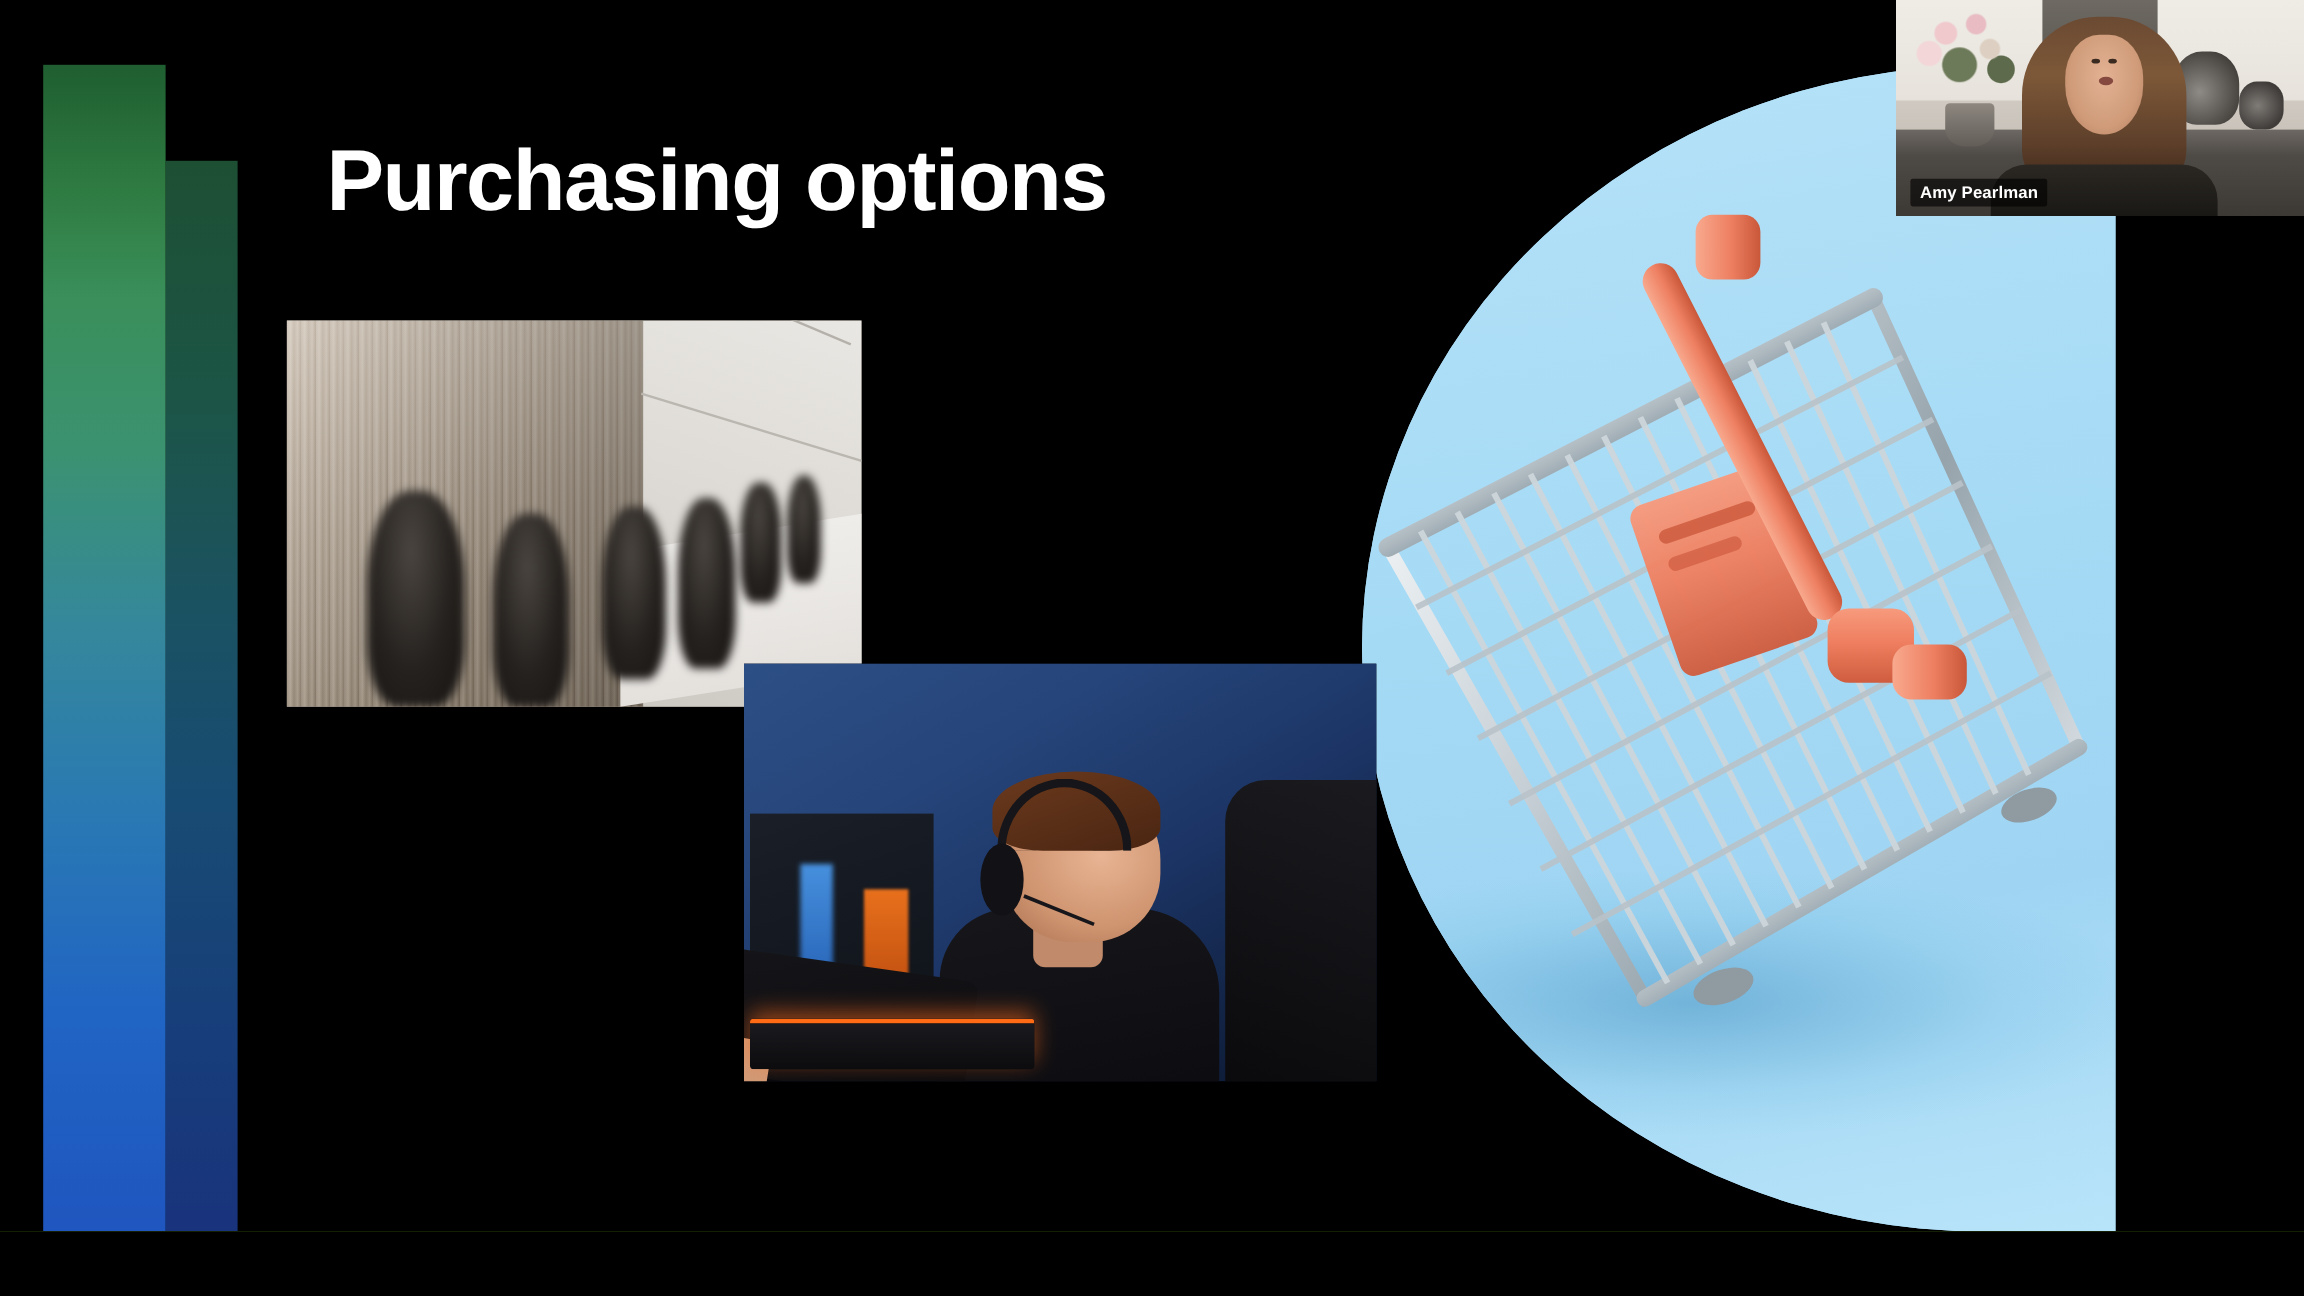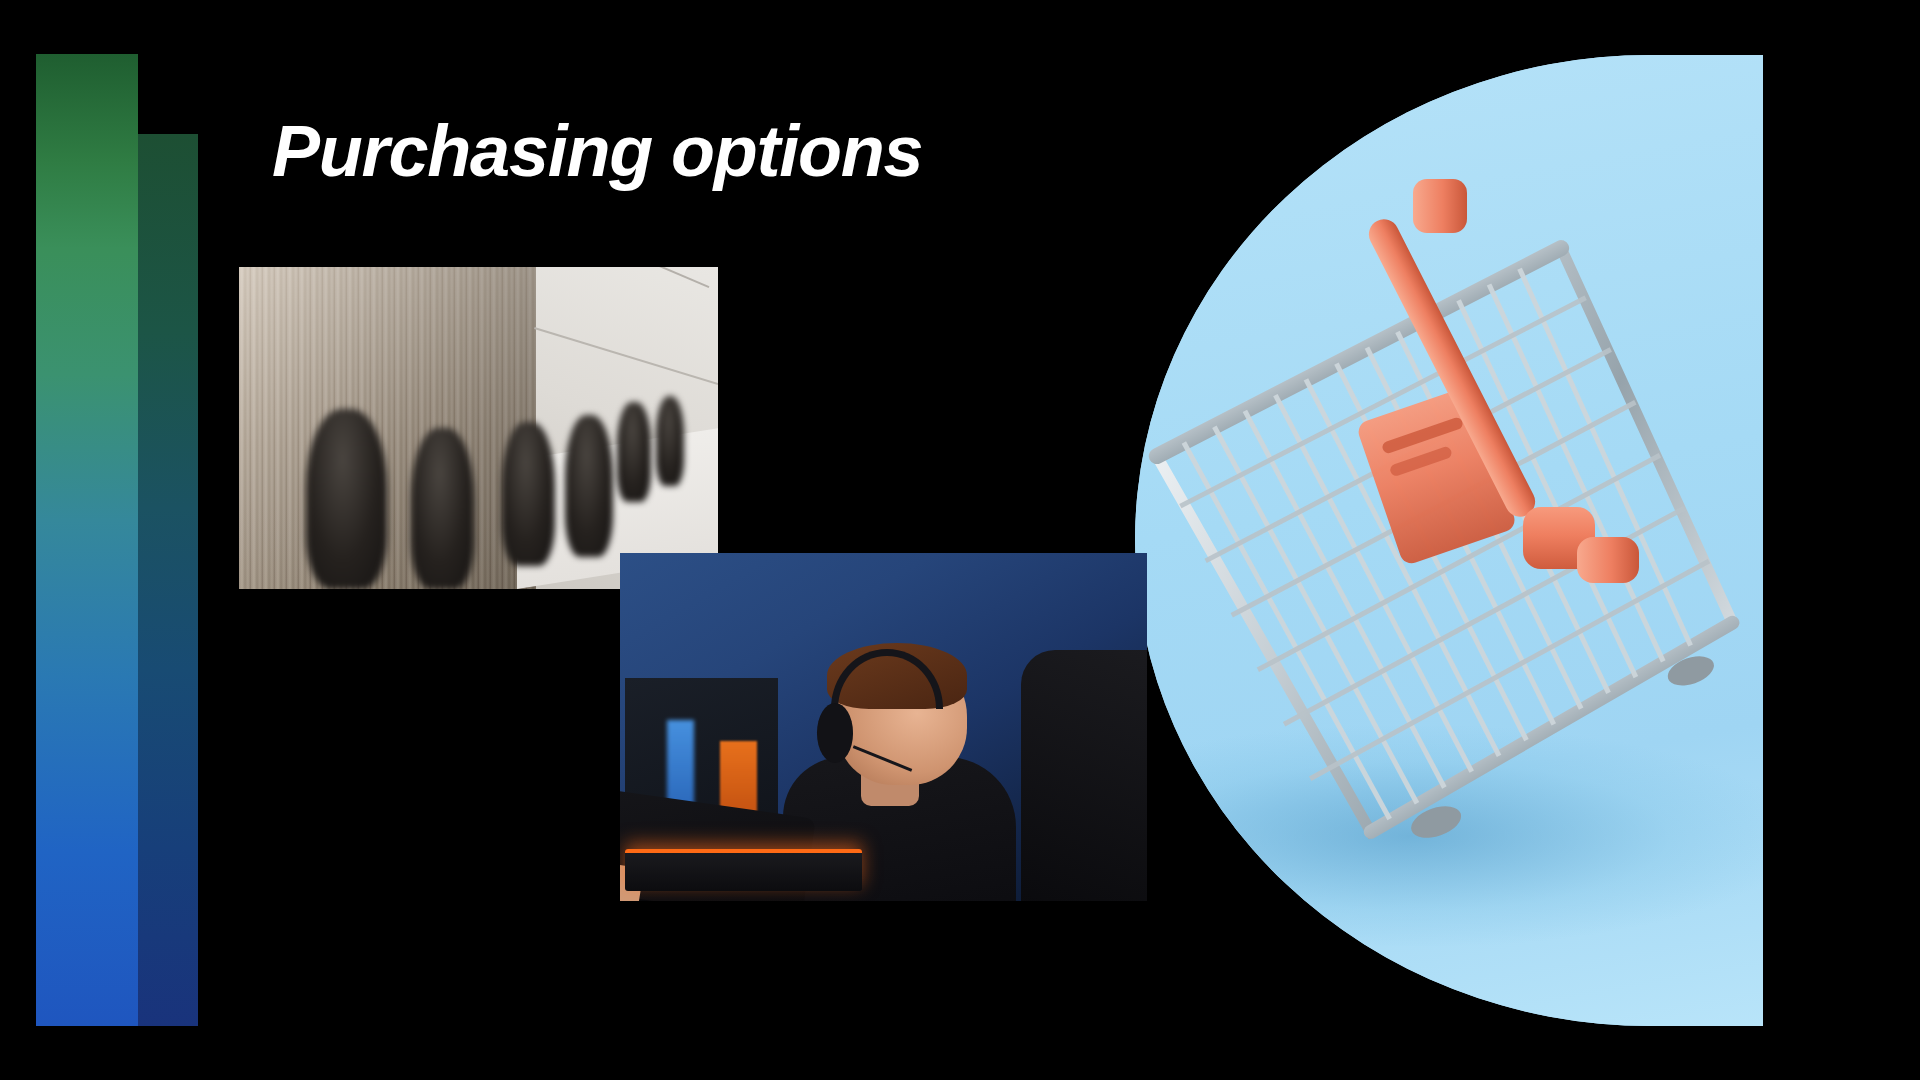"Purchasing options" #stage { font-style: italic -> none }
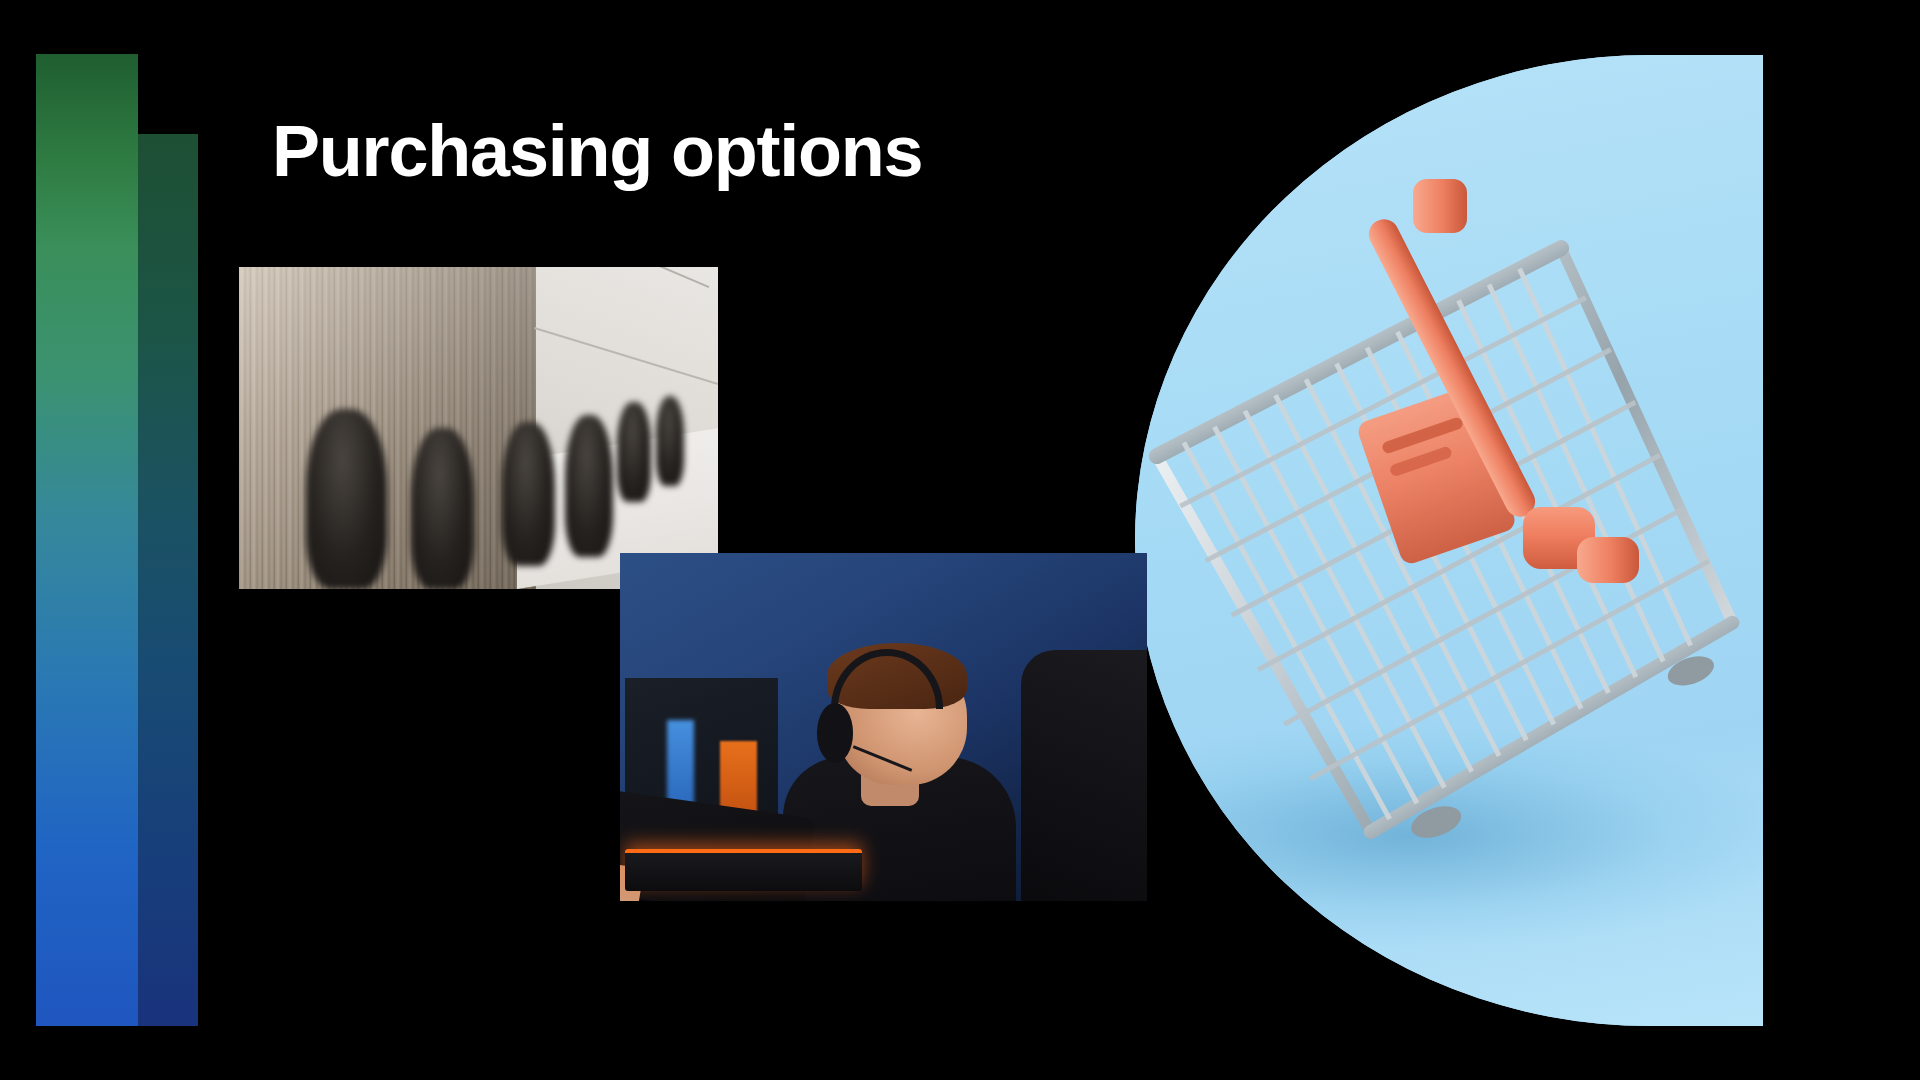"Amy Pearlman" div { html: none -> <div> <div></div> <div></div> <div></div> <div></div> <div></div> <div></div> <div></div> <div> <div></div> <div> <div></div> <div></div> <div></div> </div> <div></div> </div> <div>Amy Pearlman</div> </div> }
